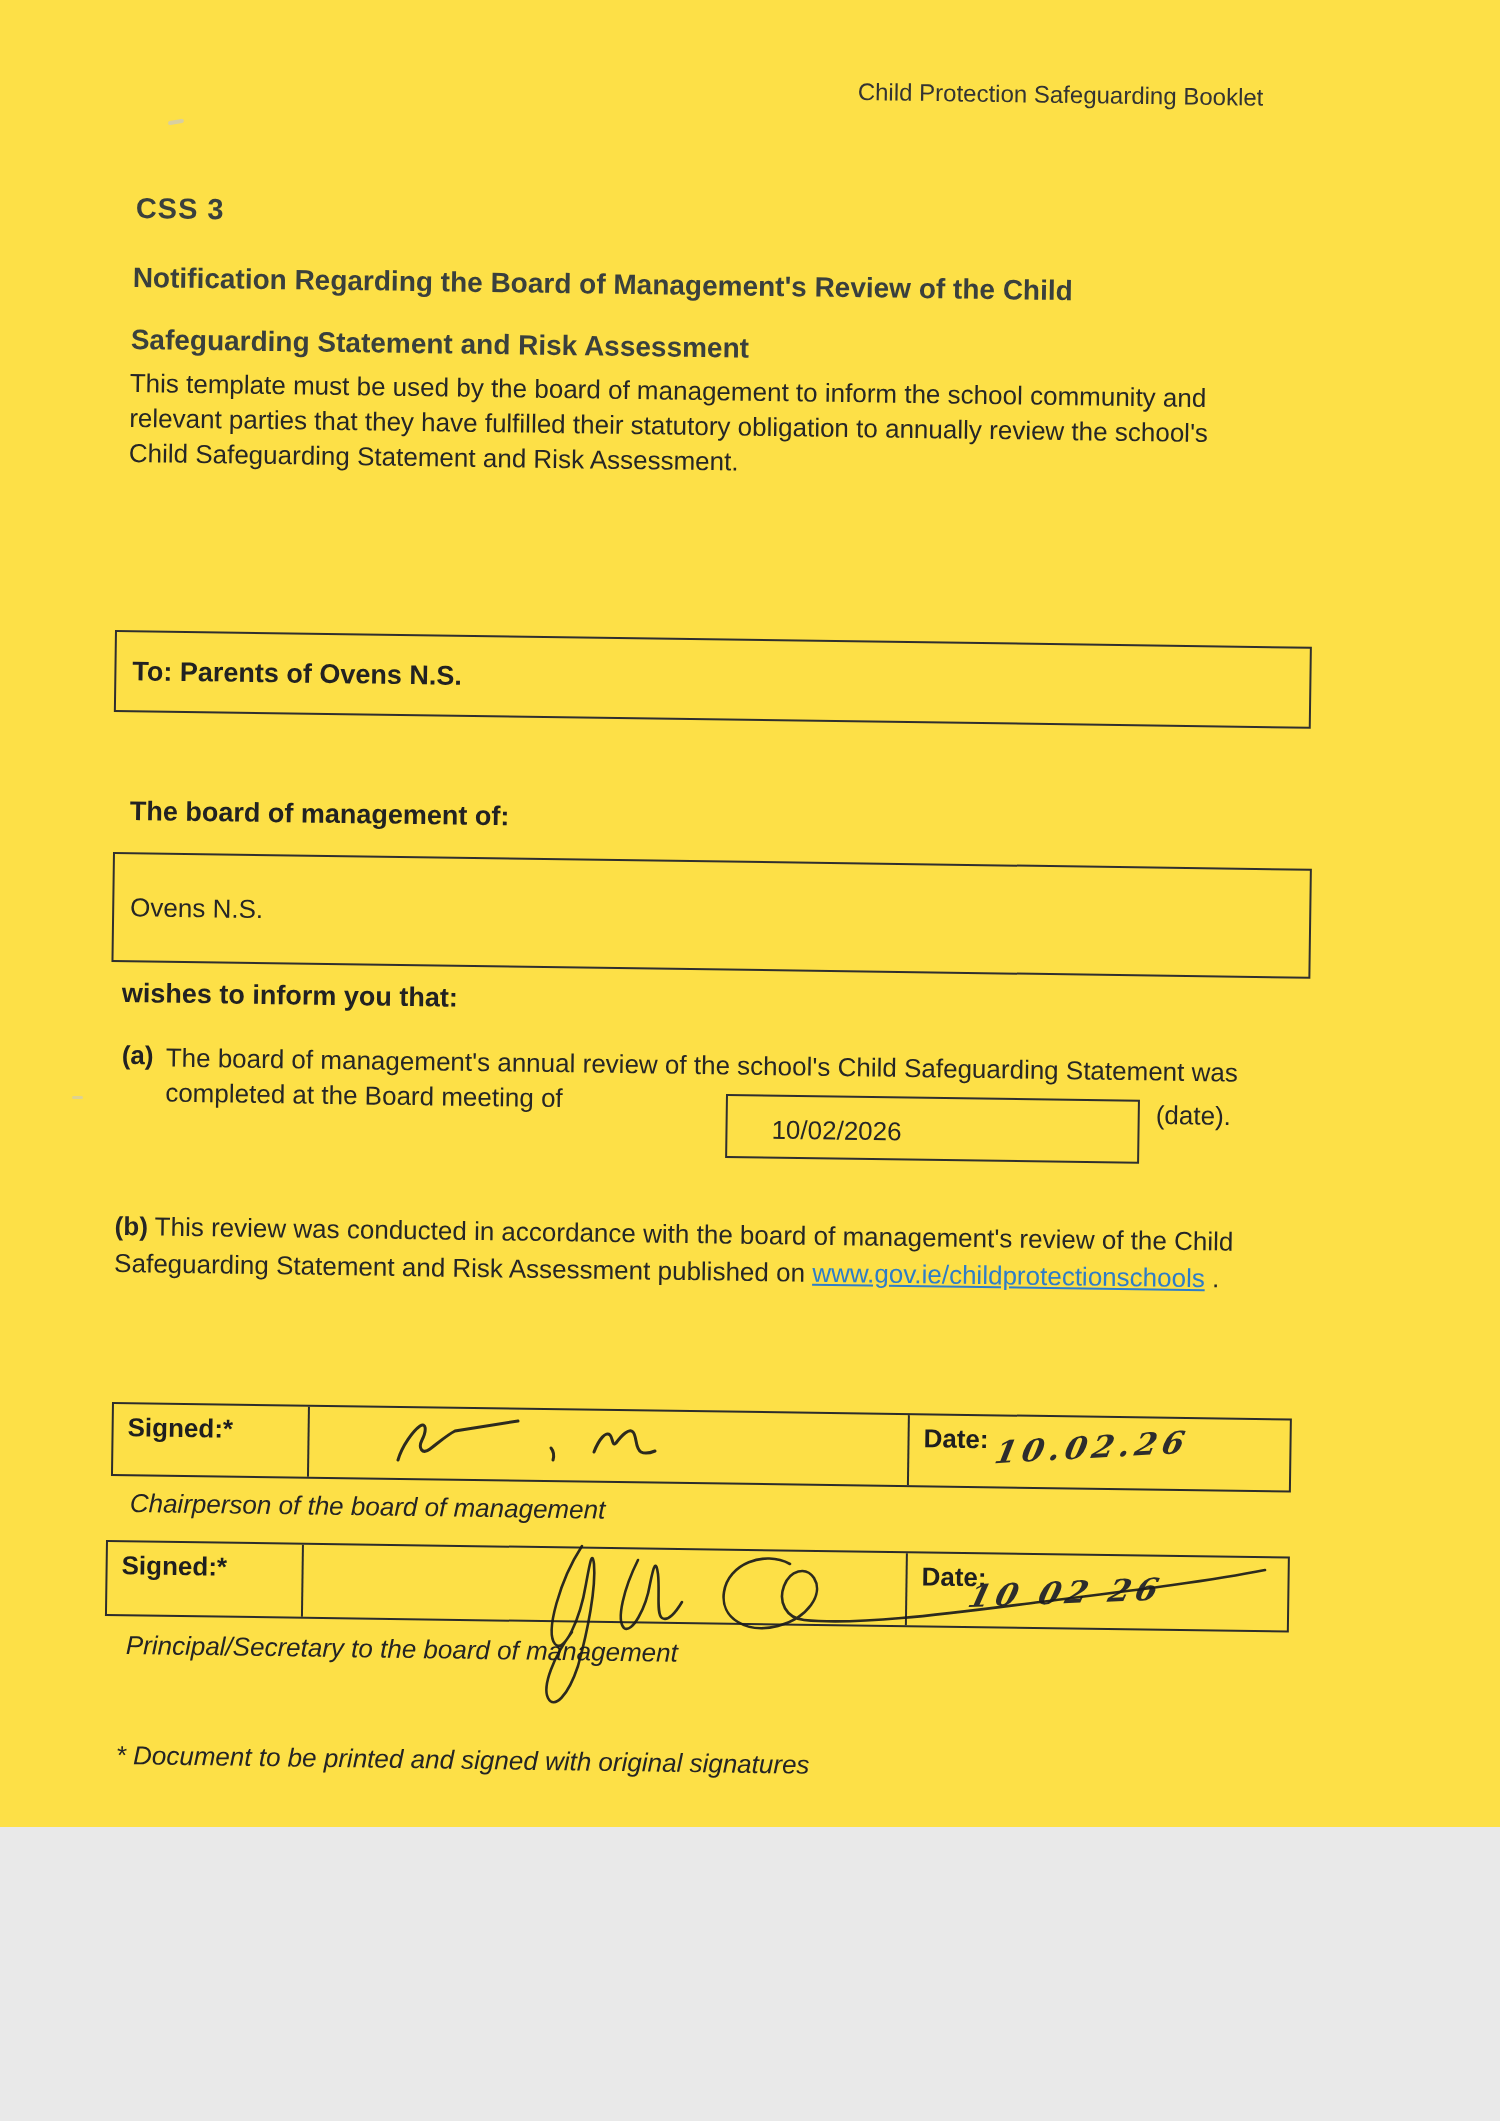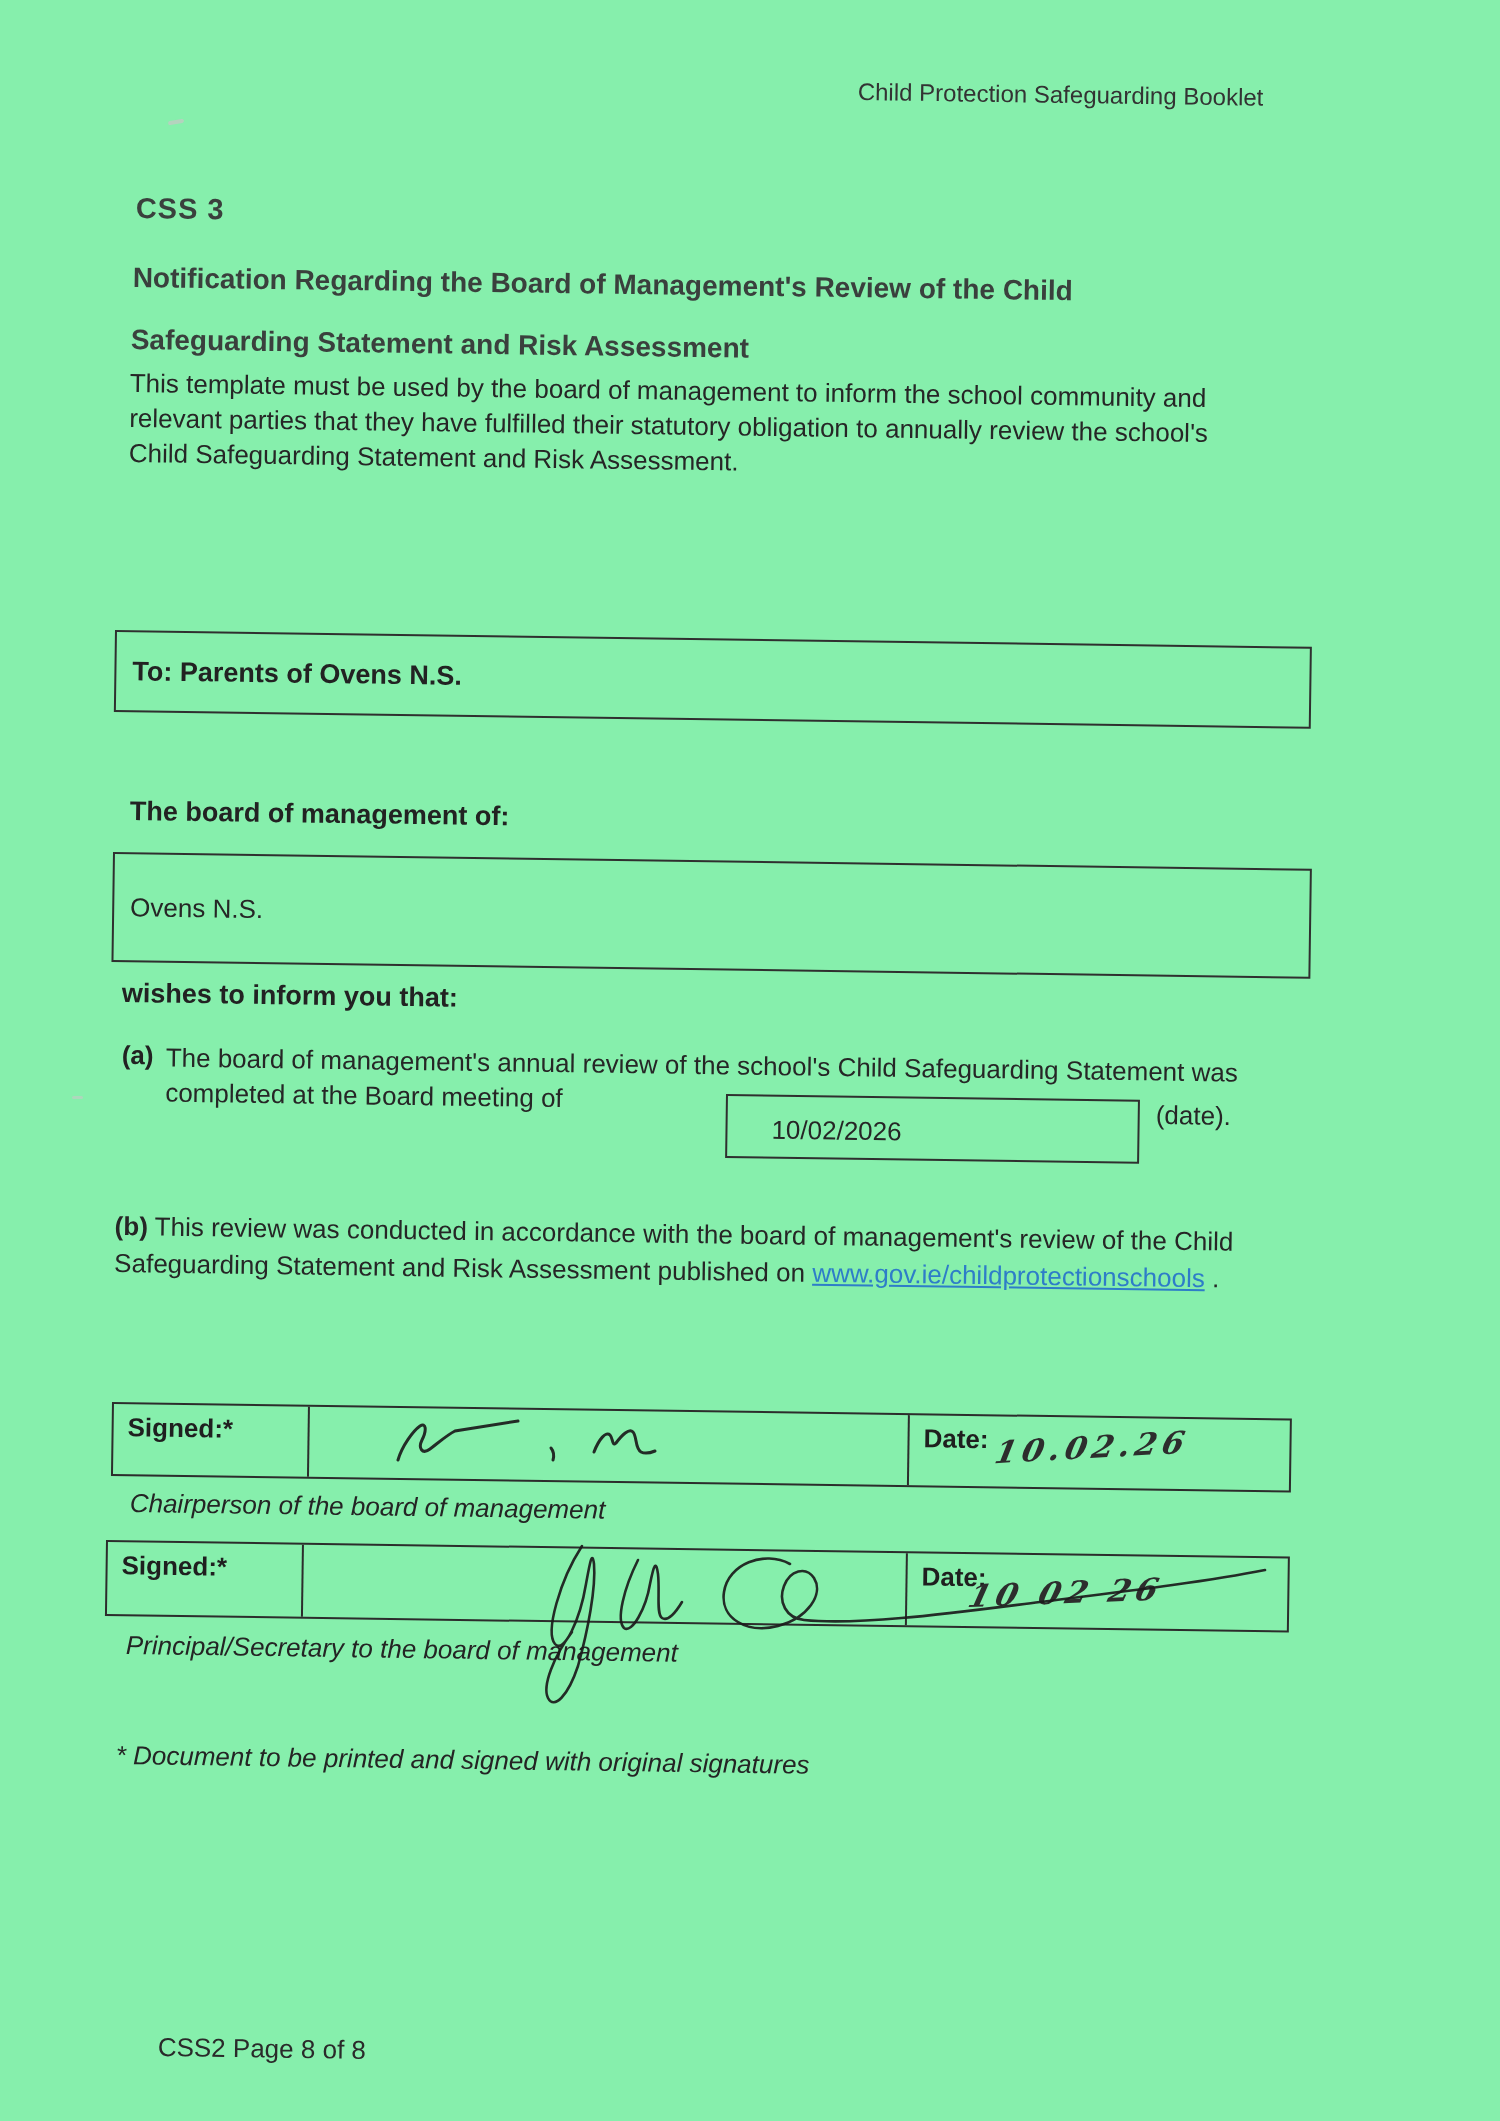"Child Protection Safeguarding Booklet" .page { background: #86efac -> #fde047; height: 2121px -> 1827px }
